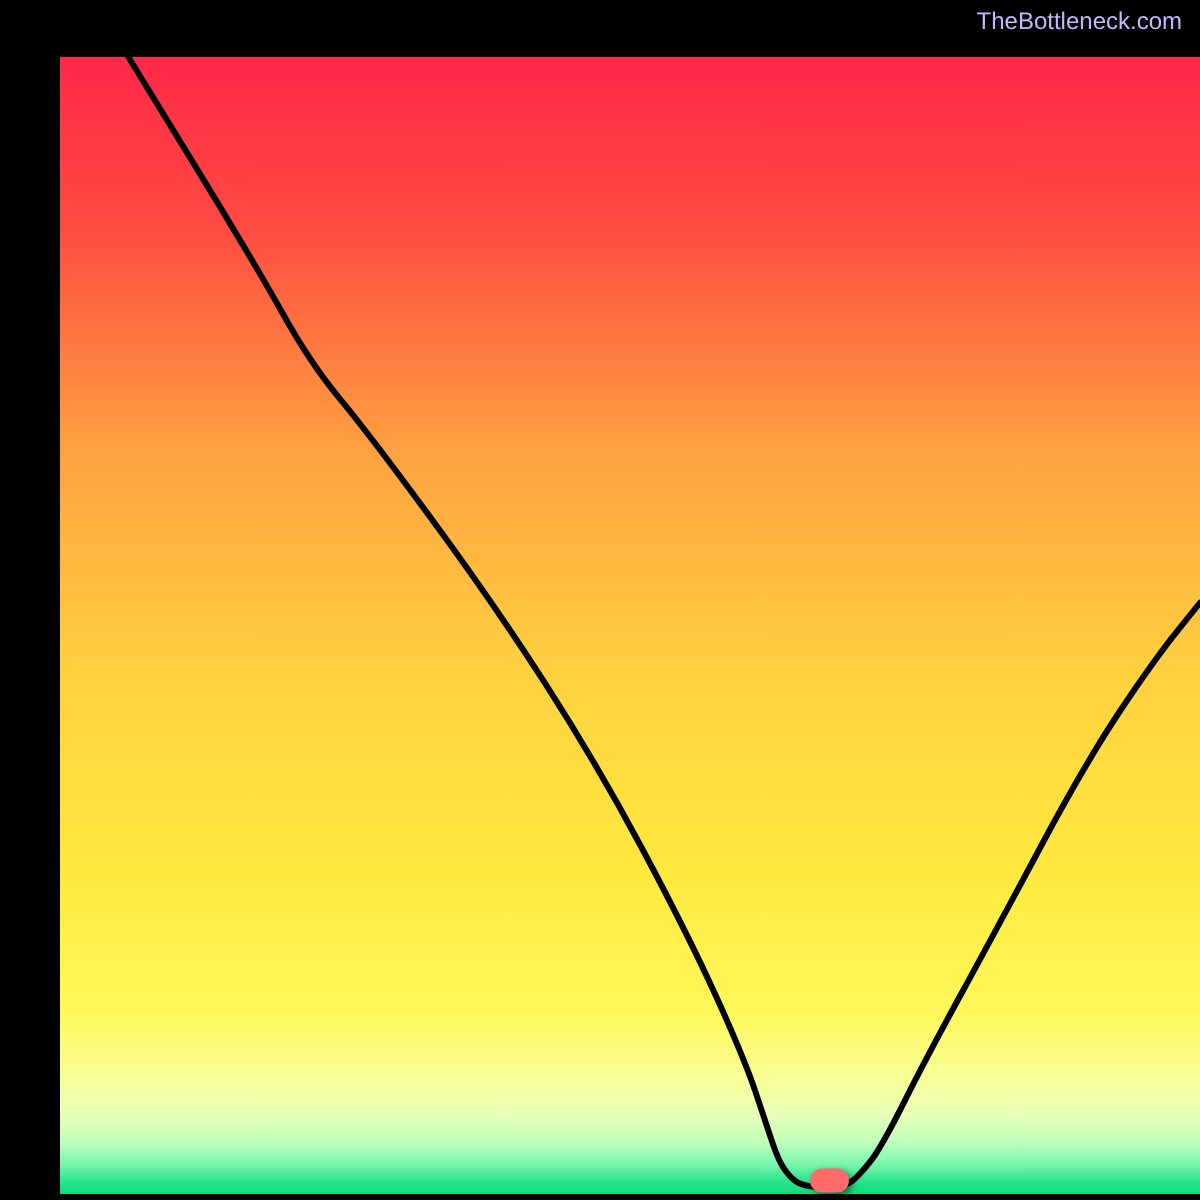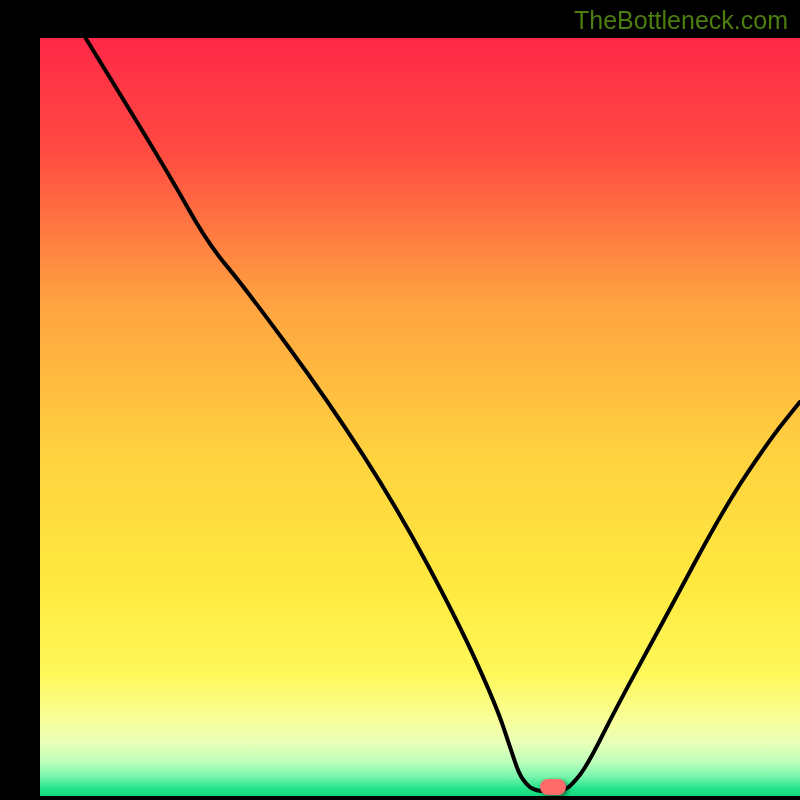"TheBottleneck.com" .watermark { color: #4d7c0f -> #c4b5fd; font-size: 25px -> 16px }
